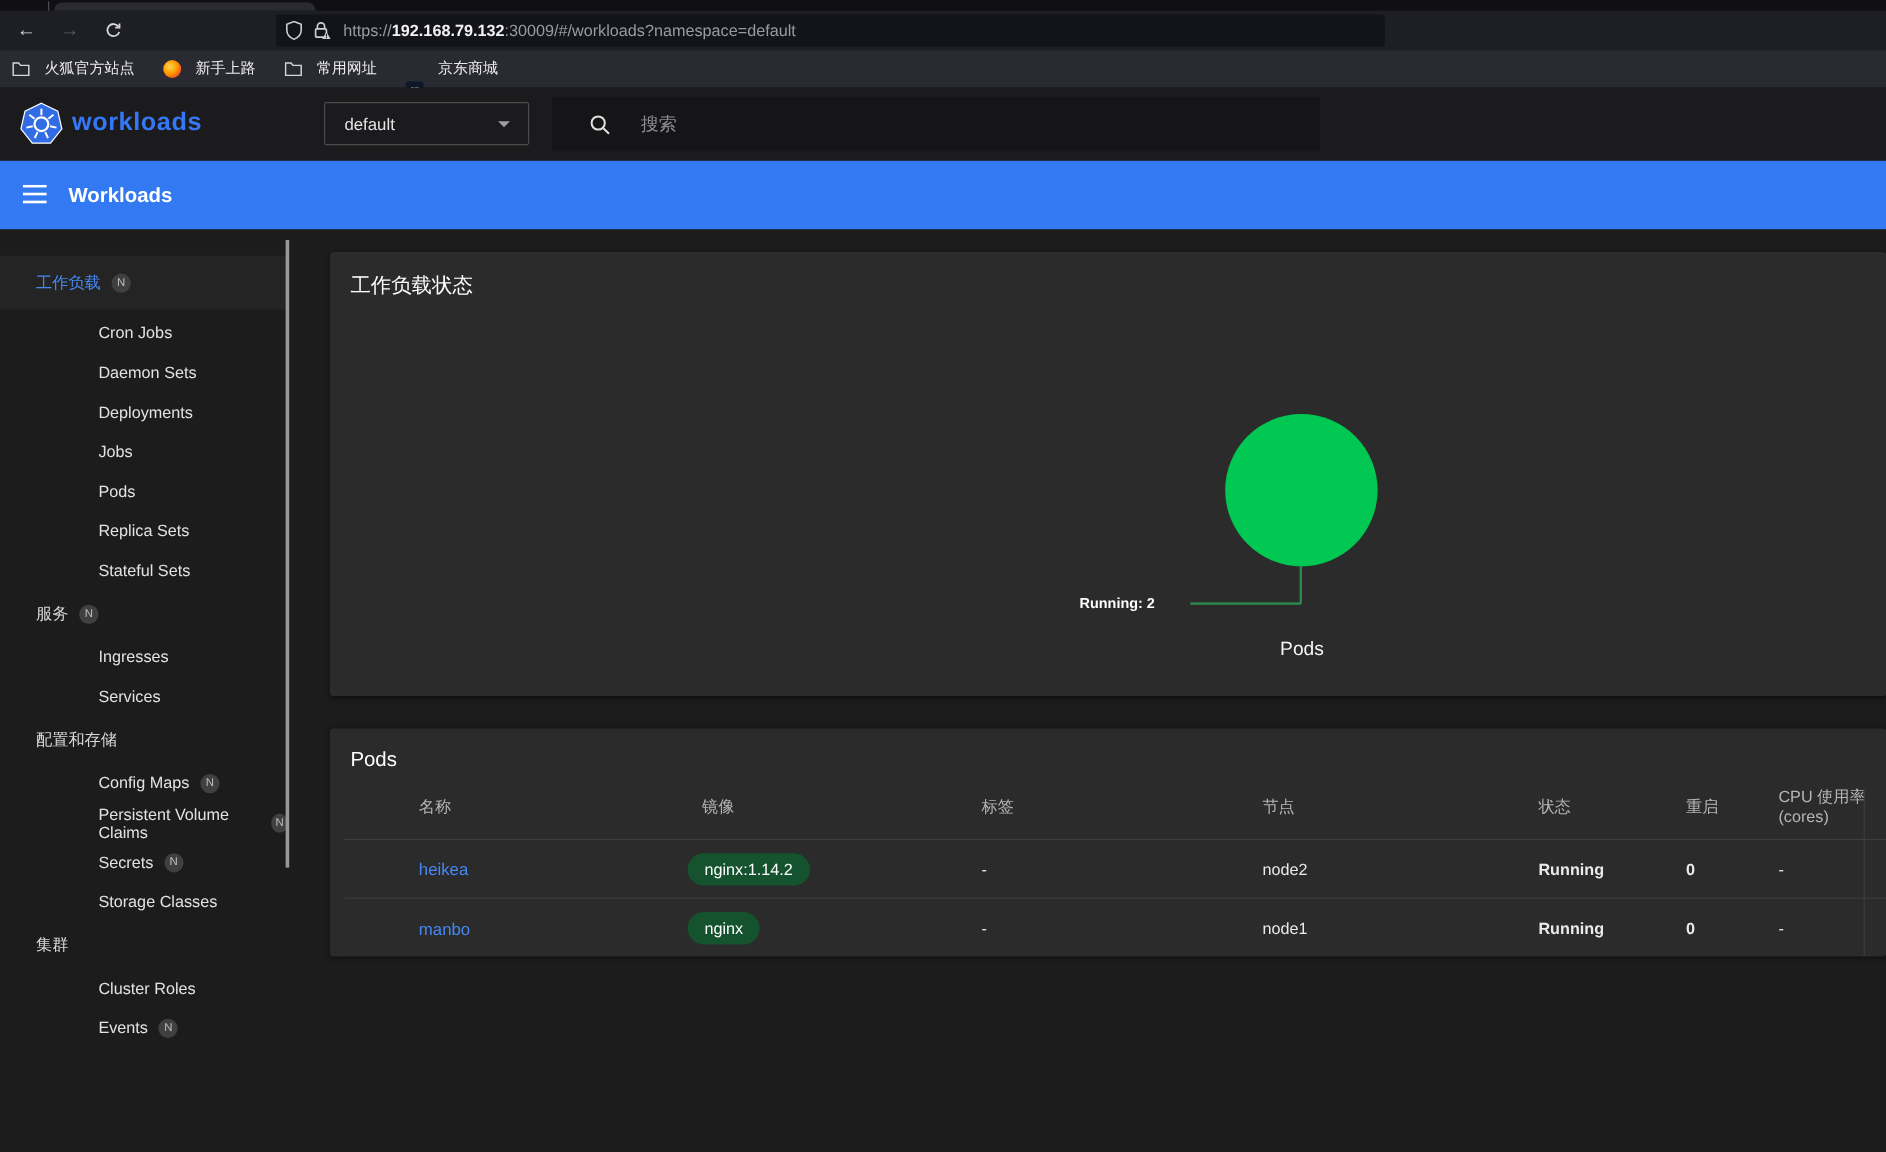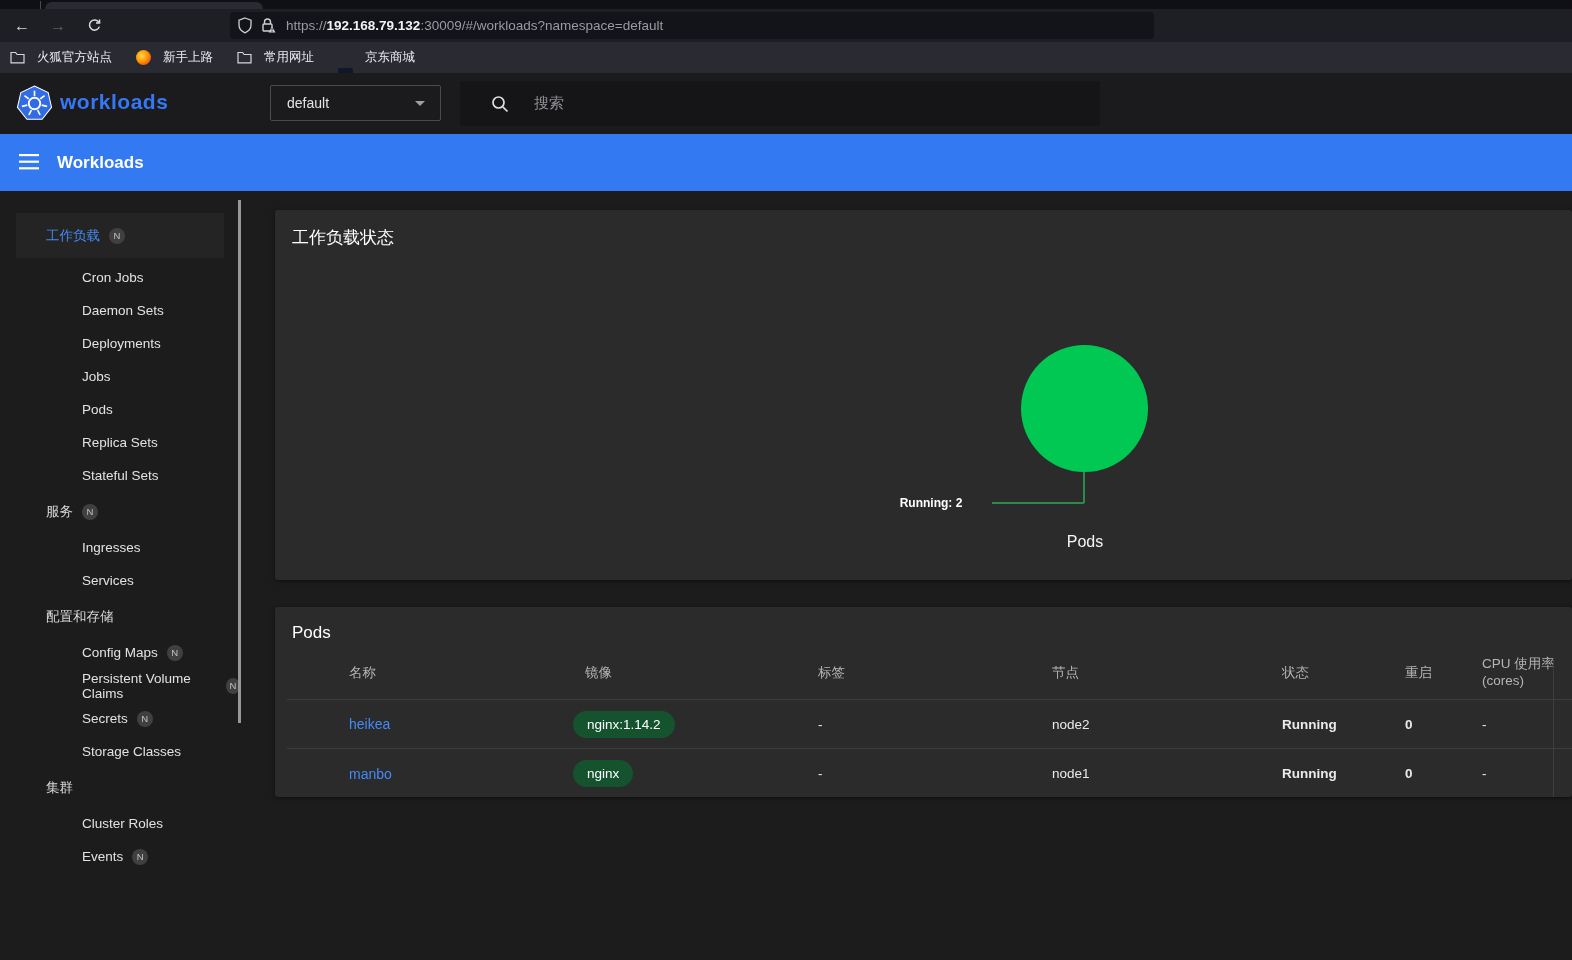"工作负载" .side-section { margin: 3px 16px -> 3px 0 }
